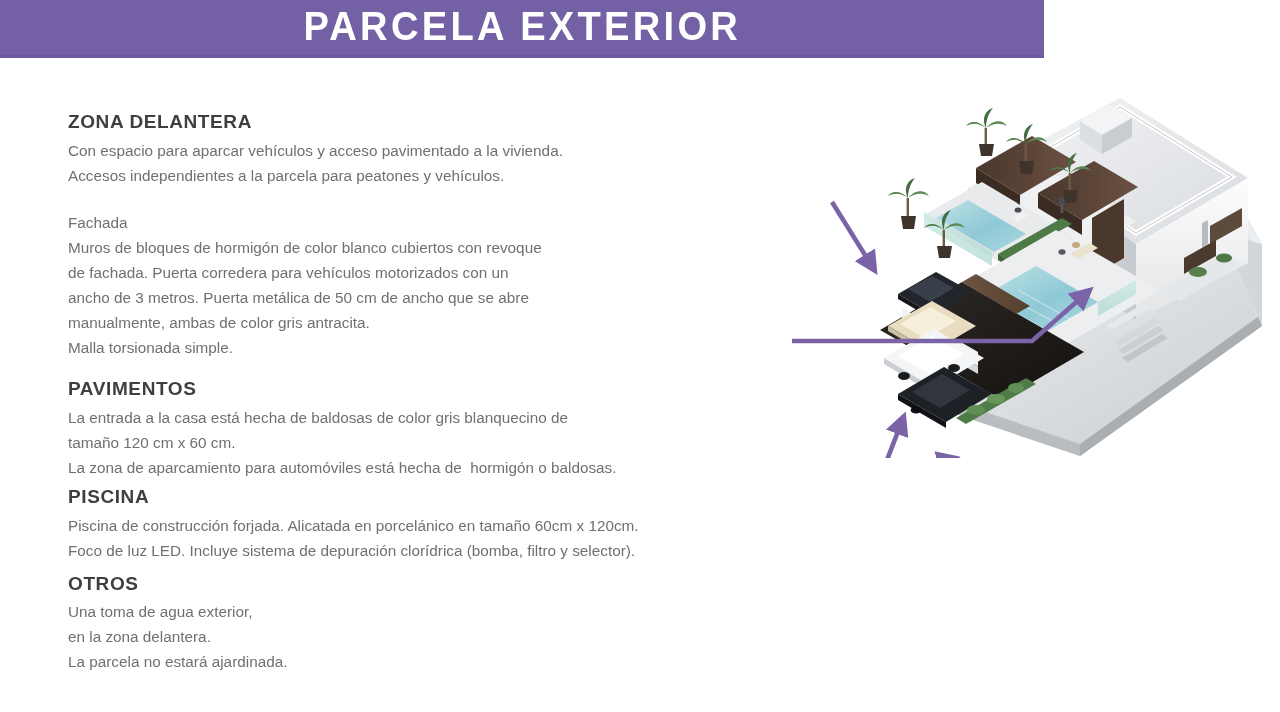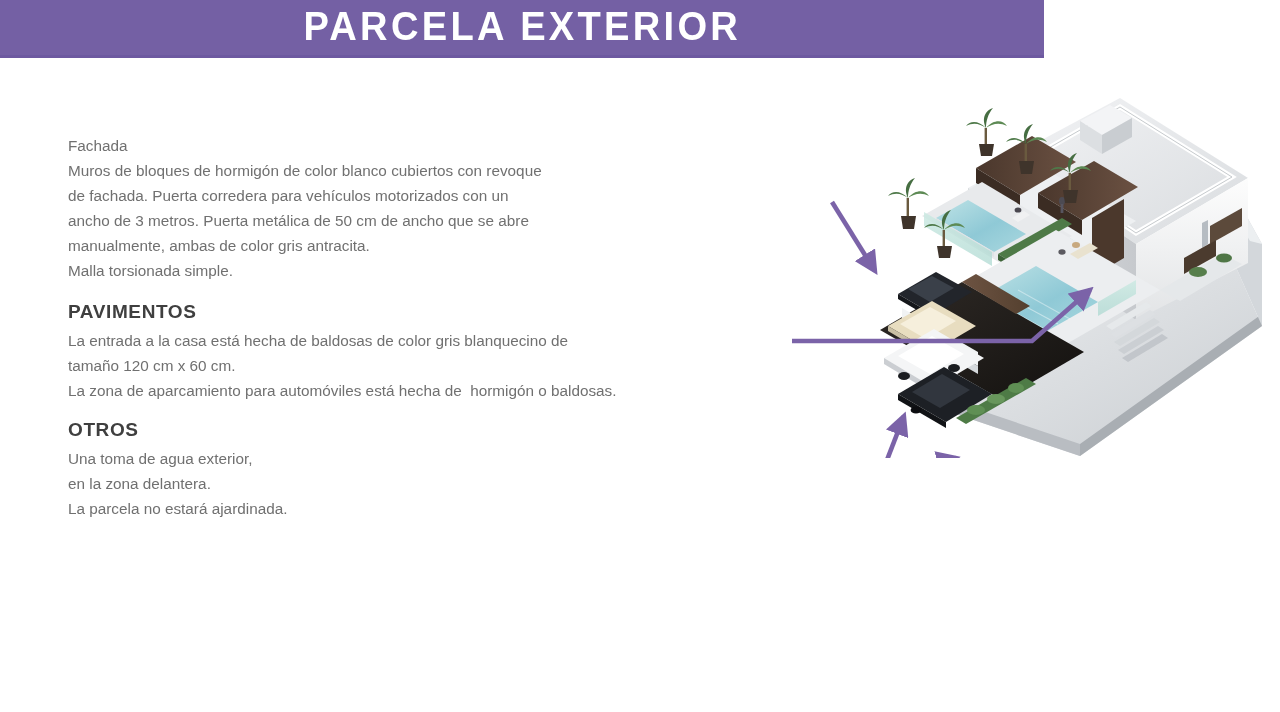"ZONA DELANTERA" div.spec-section { html: none -> <div> <h2>ZONA DELANTERA</h2> <p>Con espacio para aparcar vehículos y acceso pavimentado a la vivienda. Accesos independientes a la parcela para peatones y vehículos.</p> </div> }
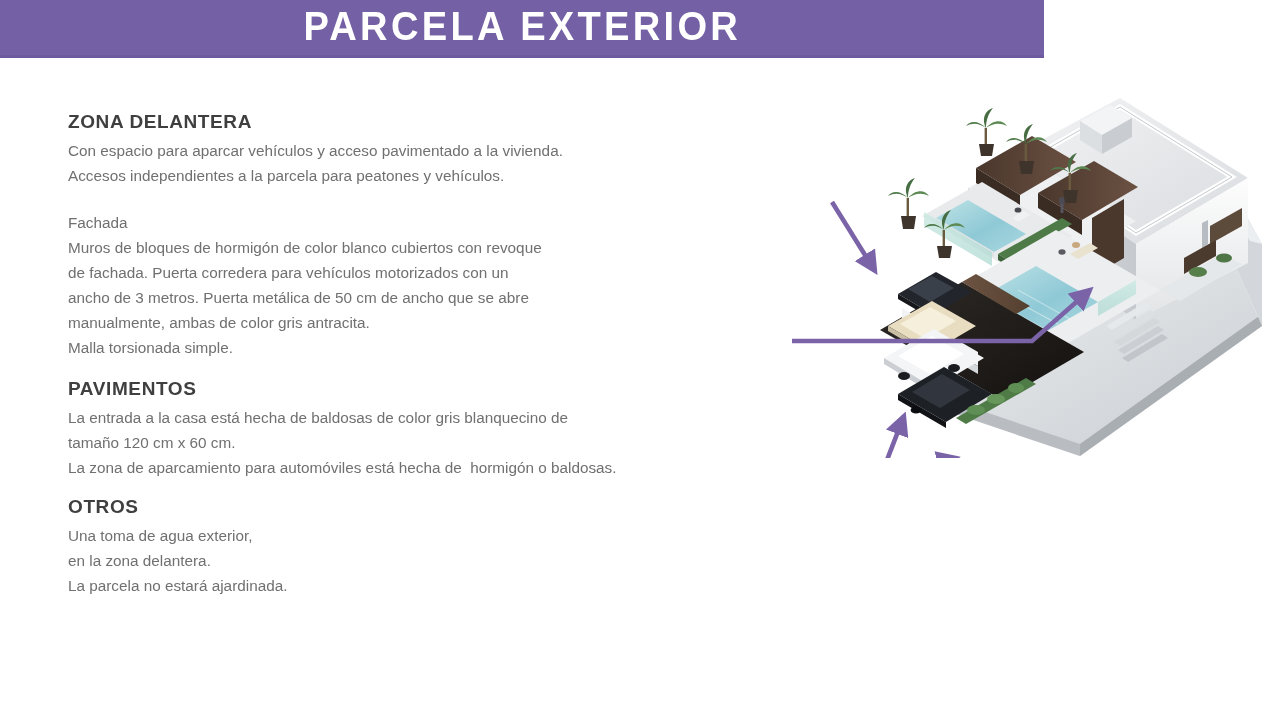"PISCINA" div.spec-section { html: none -> <div> <h2>PISCINA</h2> <p>Piscina de construcción forjada. Alicatada en porcelánico en tamaño 60cm x 120cm. Foco de luz LED. Incluye sistema de depuración clorídrica (bomba, filtro y selector).</p> </div> }
